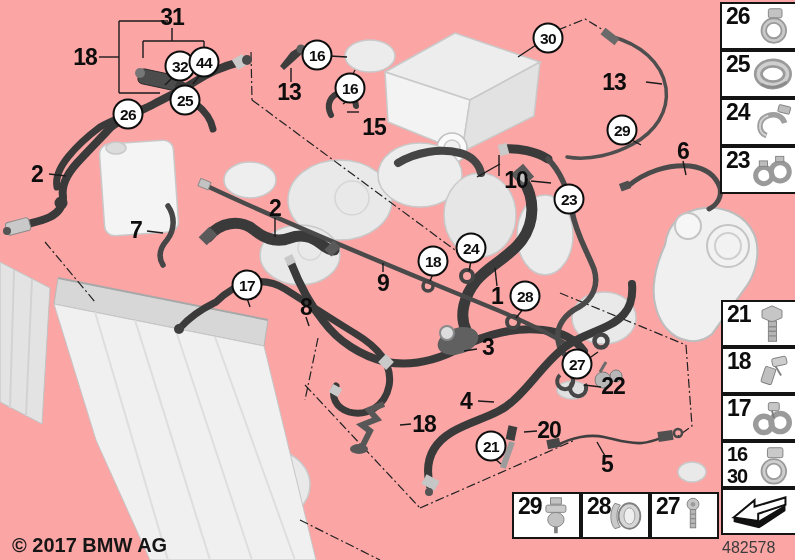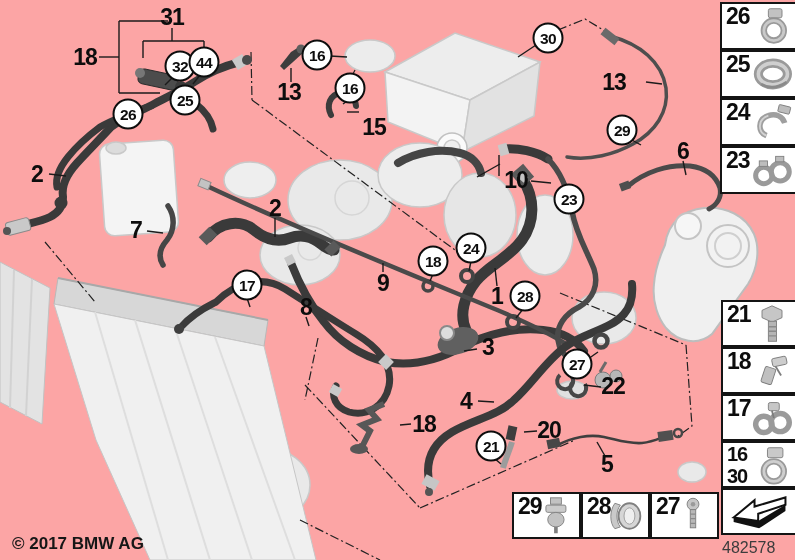"© 2017 BMW AG" #copyright { font-size: 17px -> 20px }
